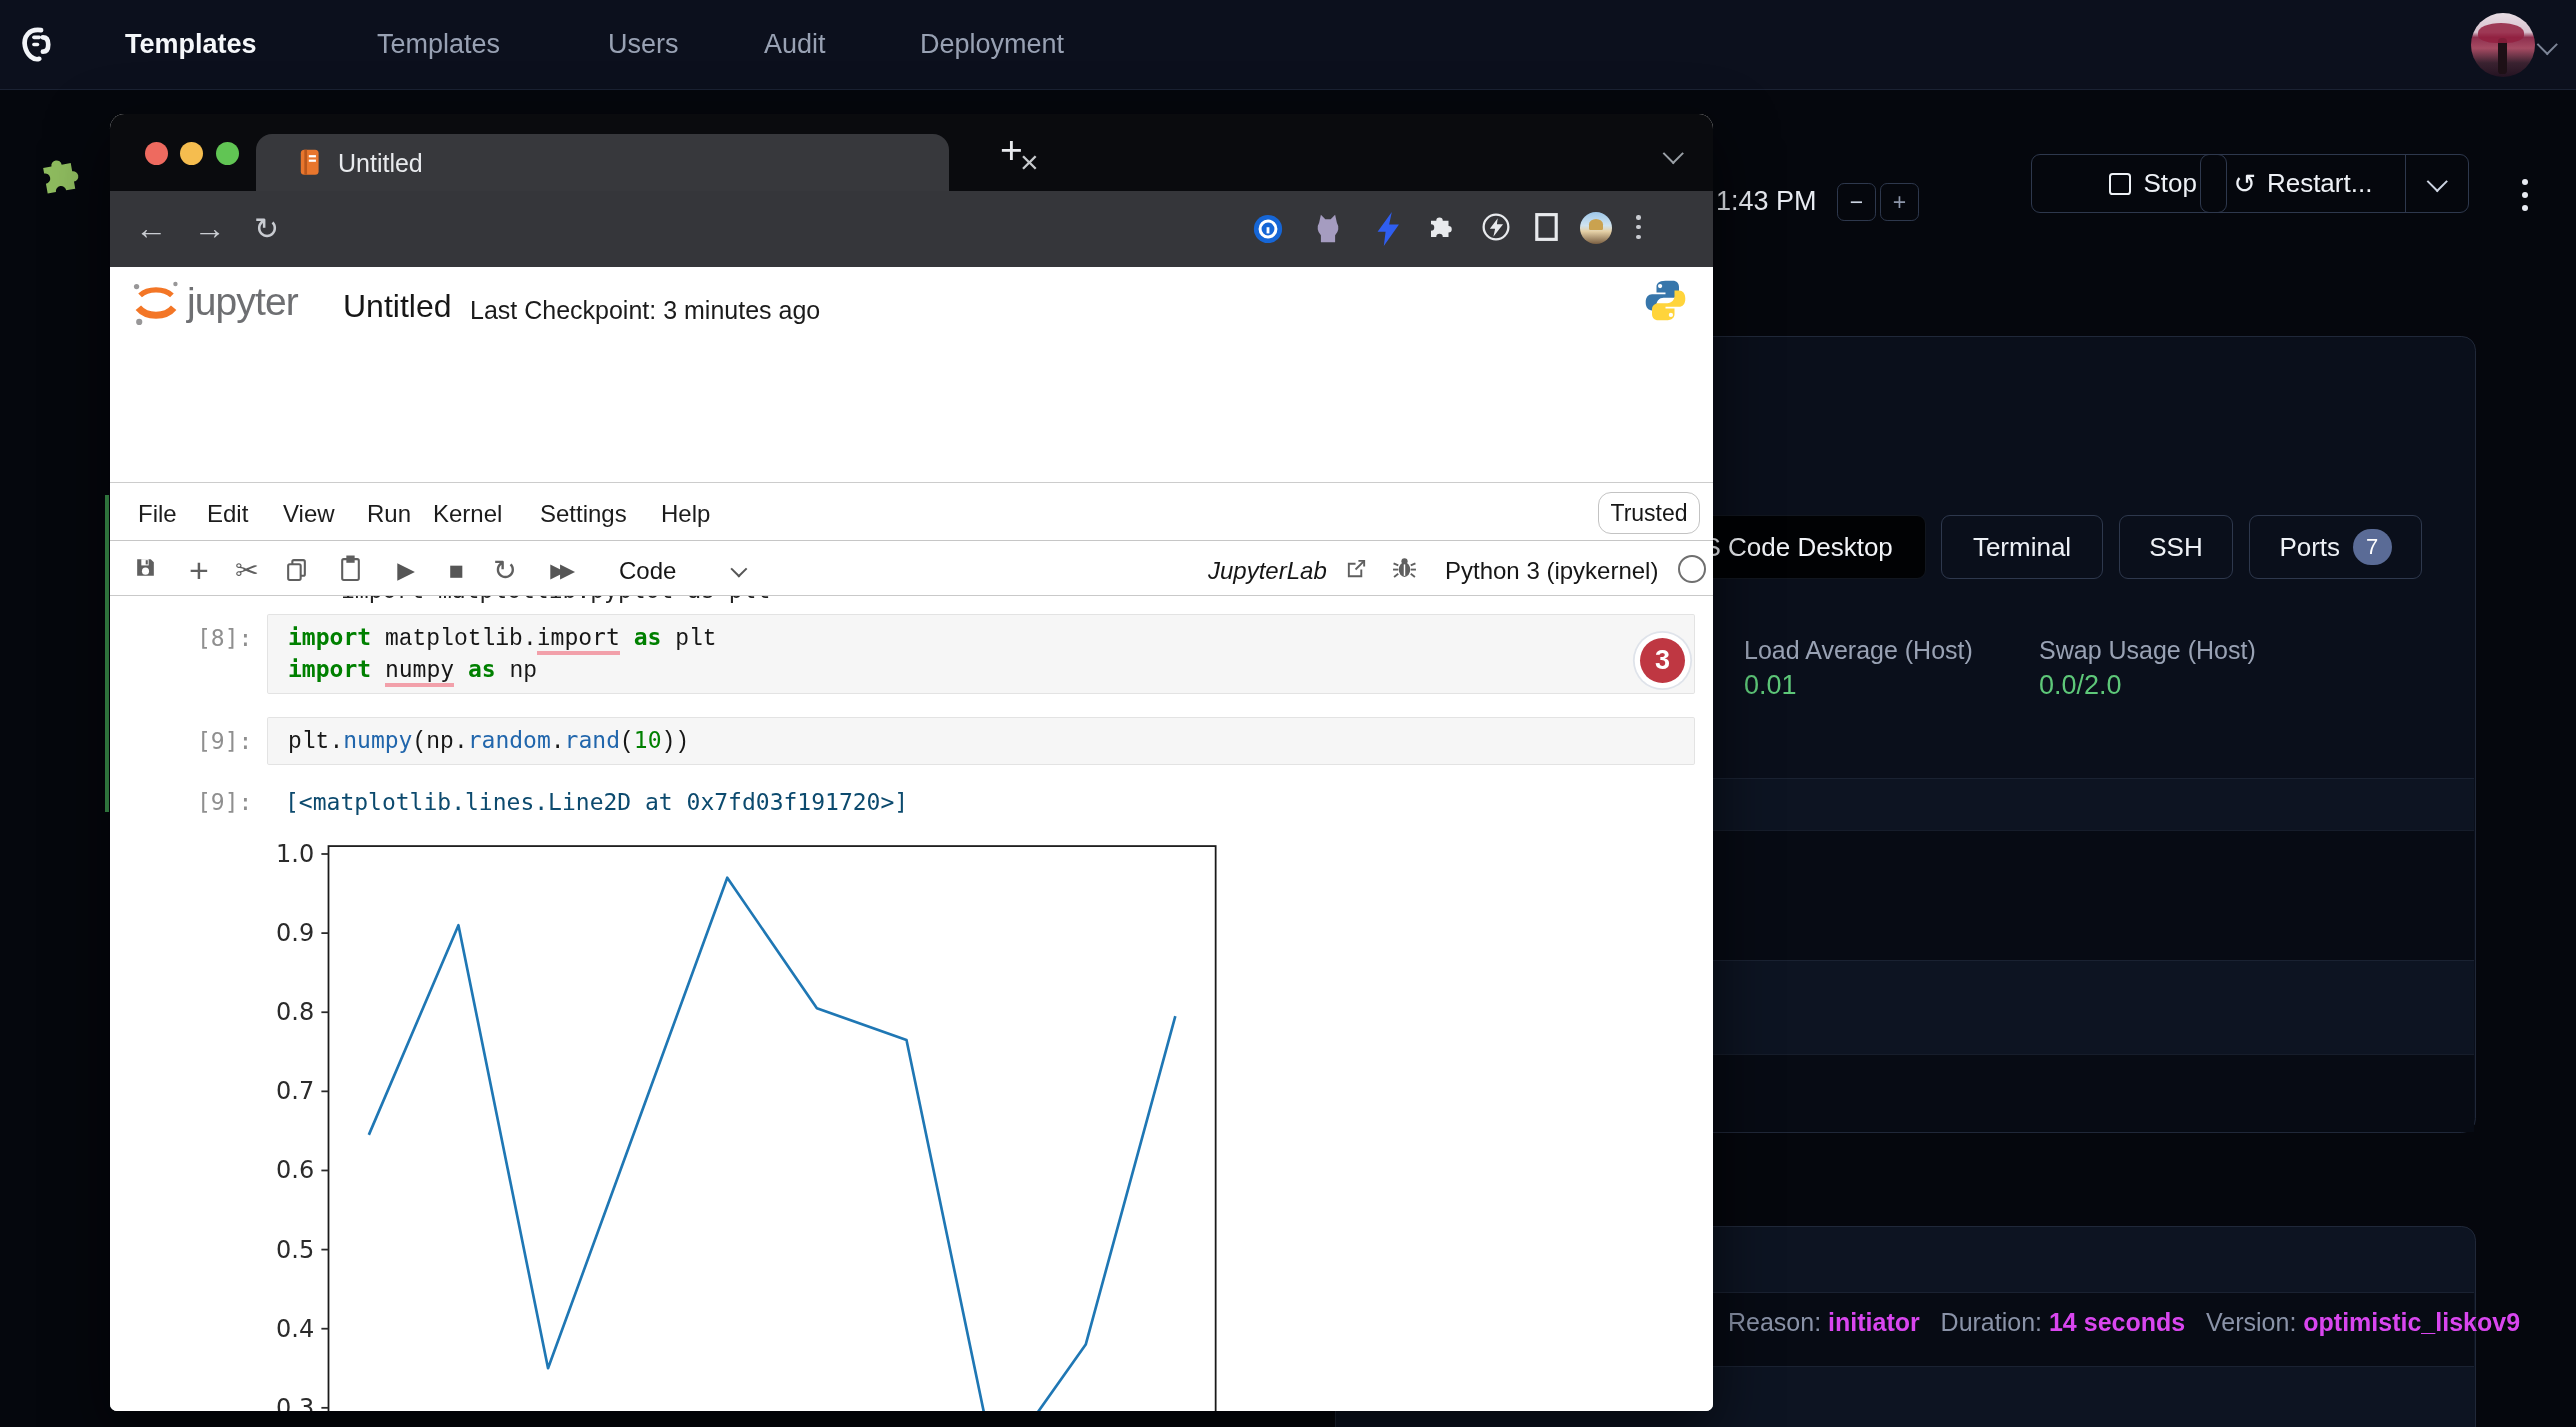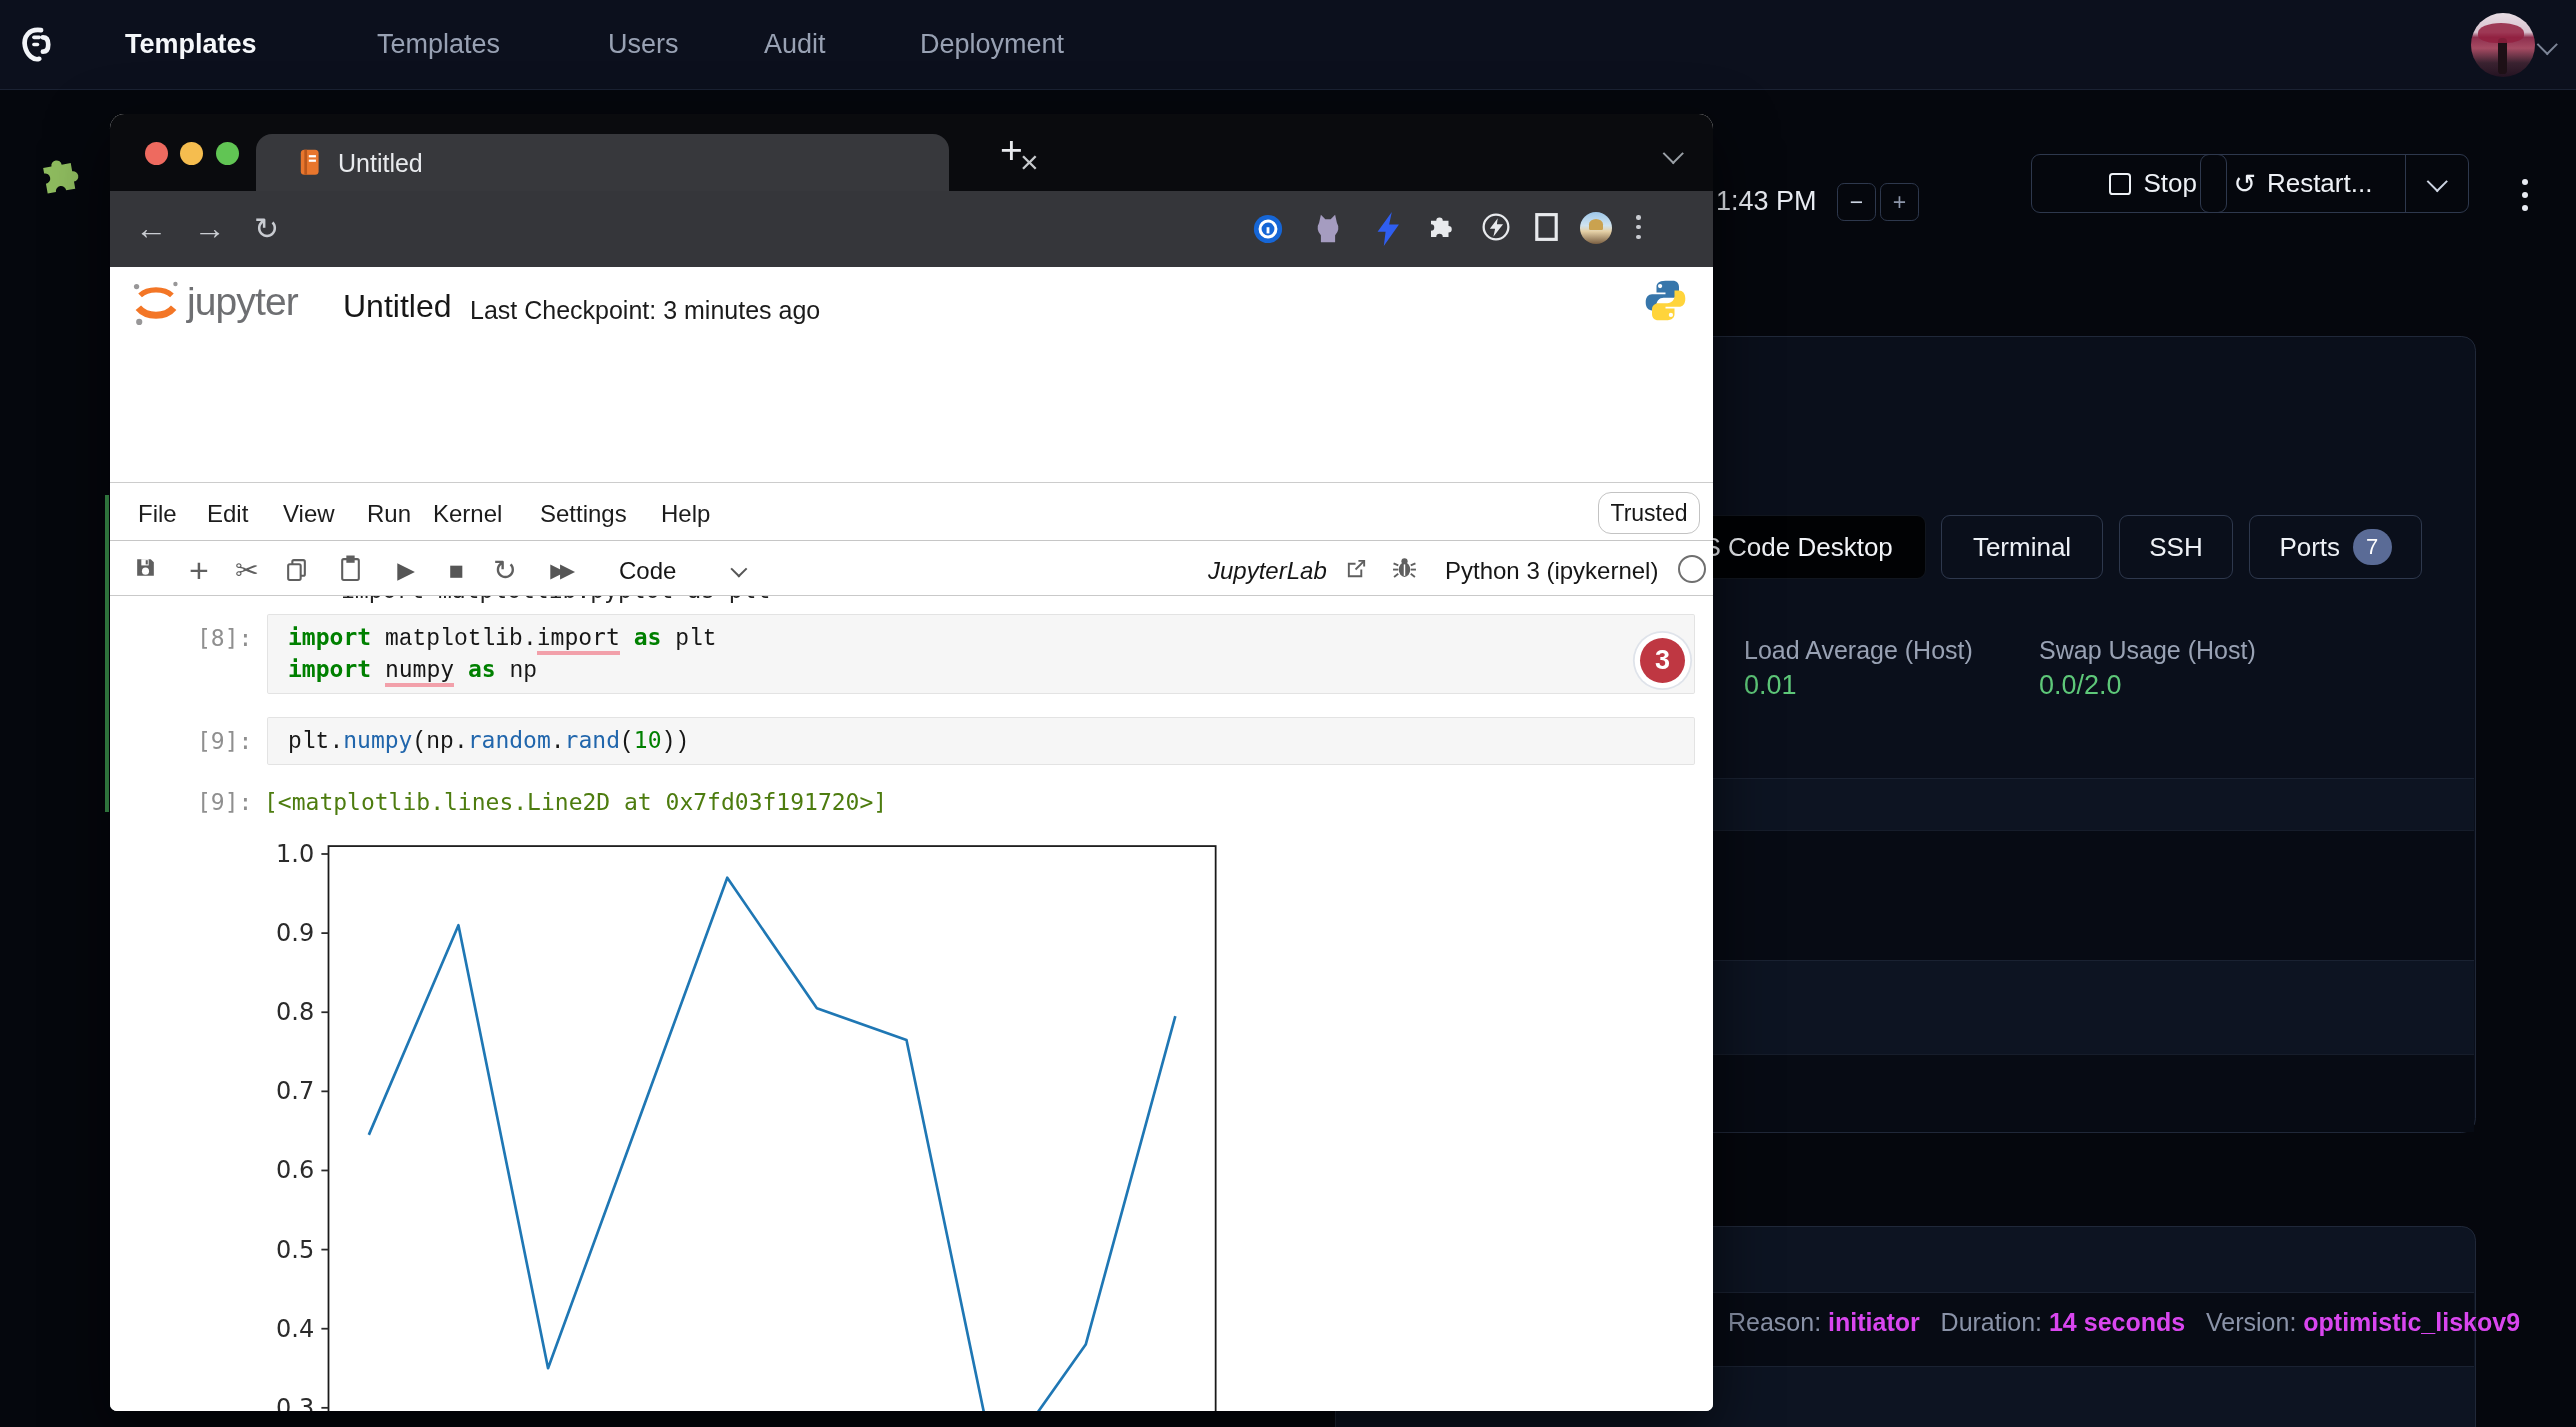"[<matplotlib.lines.Line2D at" div.abs { color: #4d7c0f -> #0c4a6e; left: 154px -> 175px }
